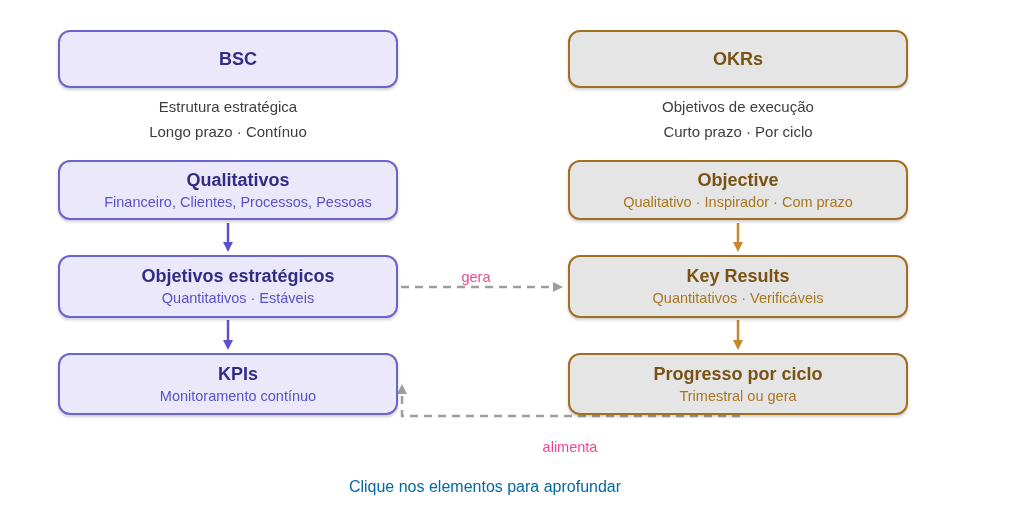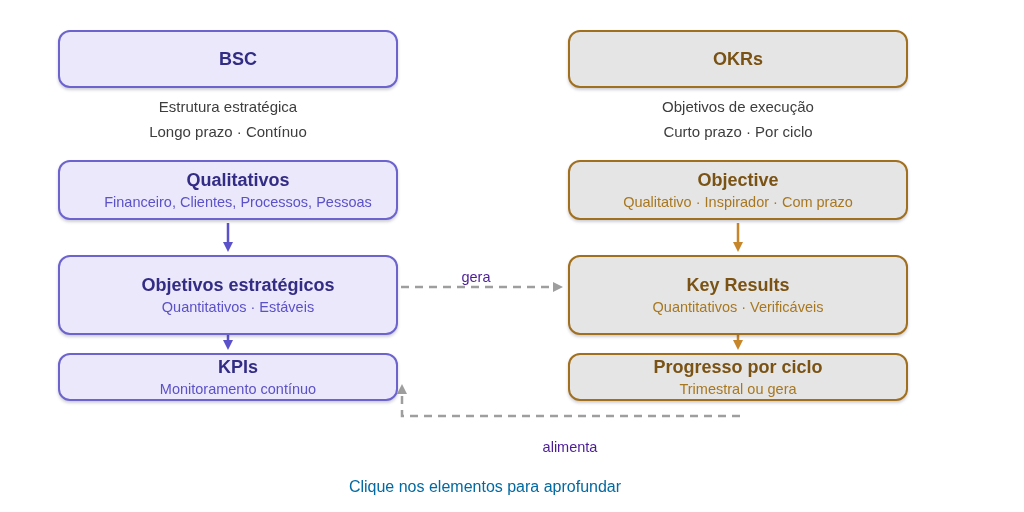"Objetivos estratégicos" .row-3 { height: 80px -> 63px }
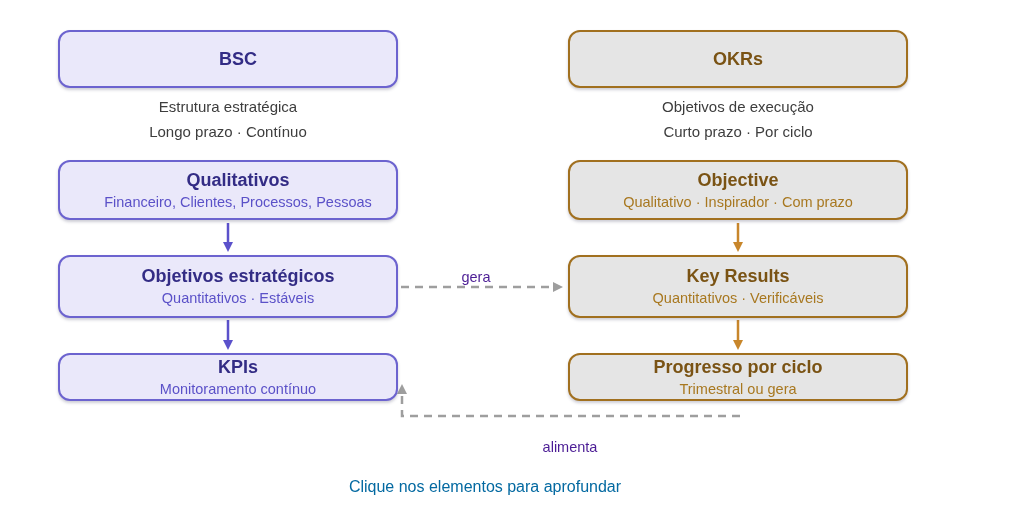"gera" .edge-label { color: #4c1d95 -> #ec4899 }
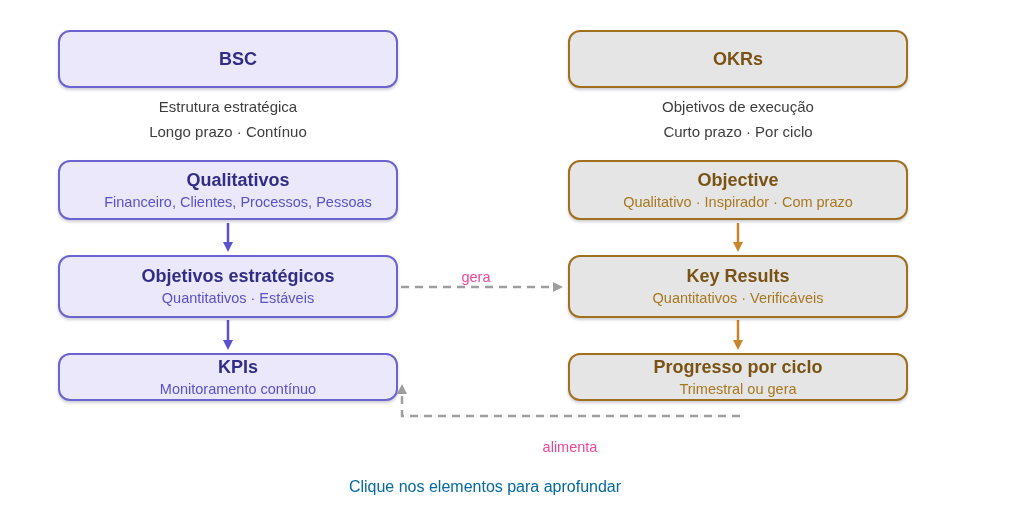"KPIs" .row-4 { height: 48px -> 62px }
